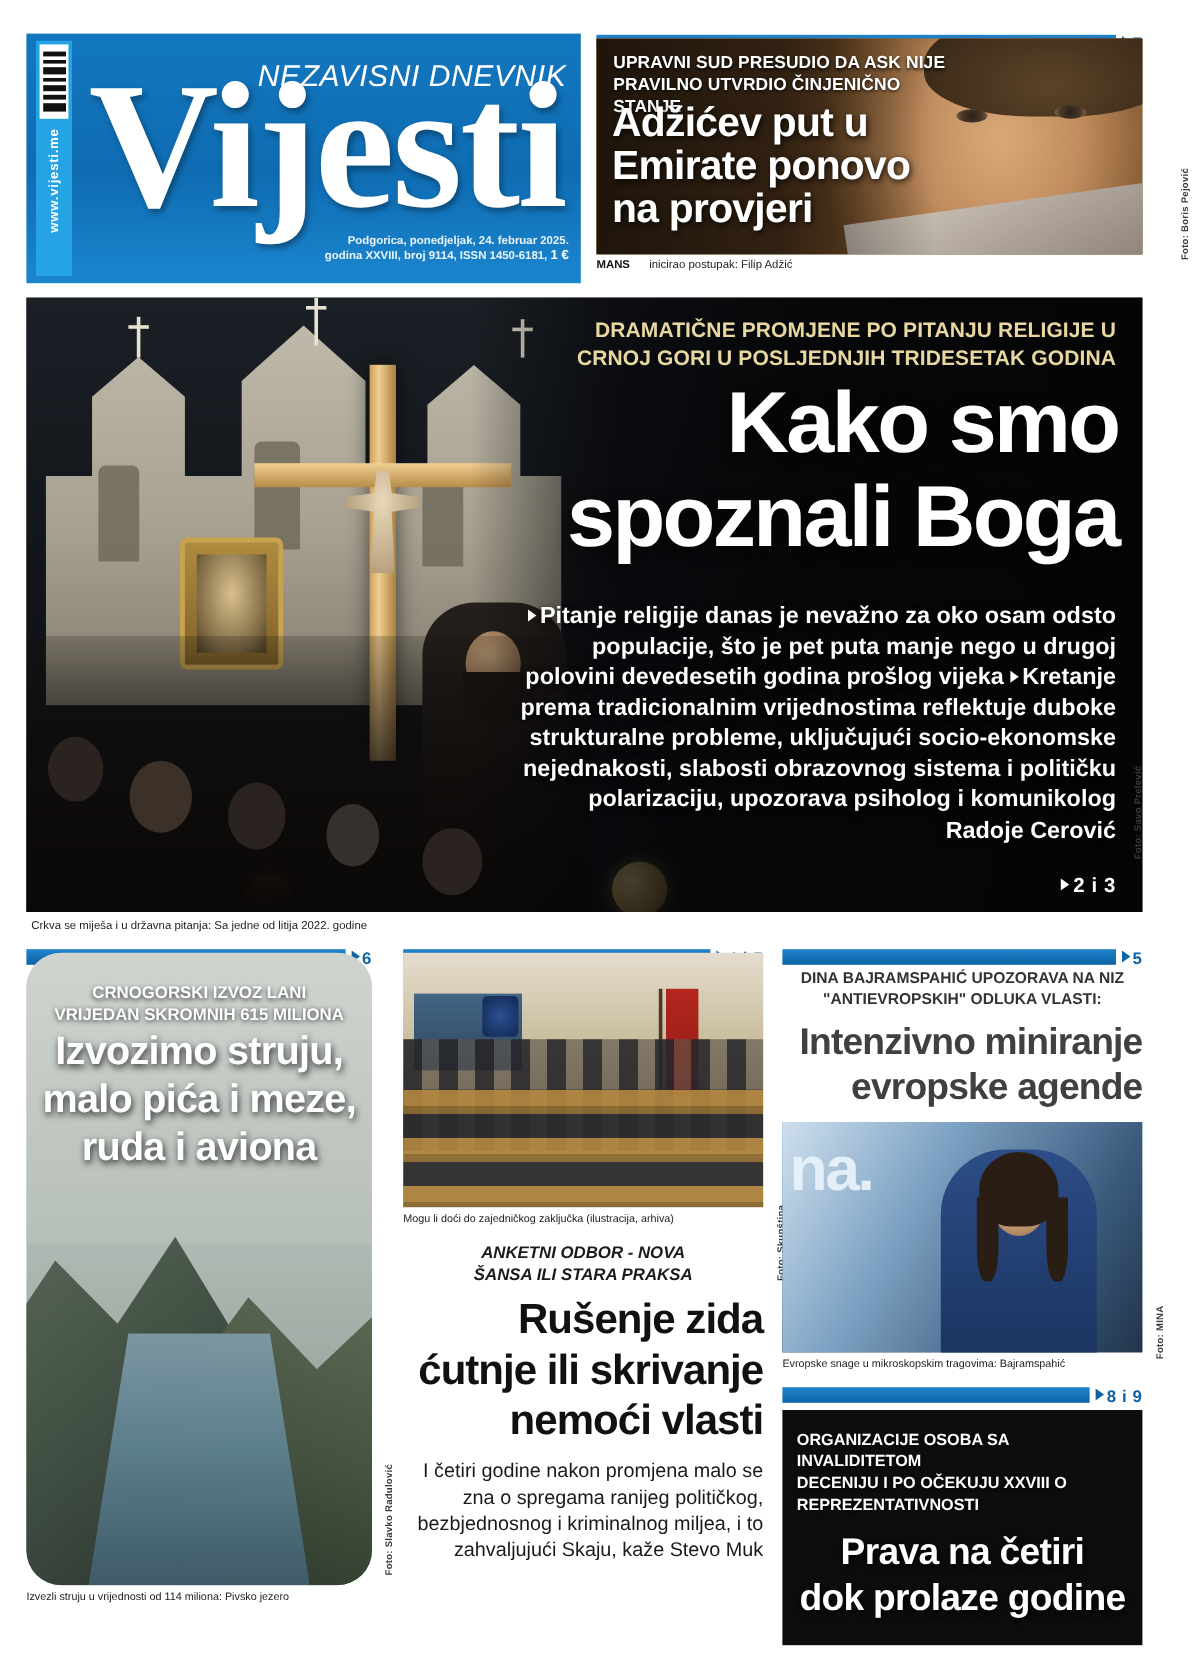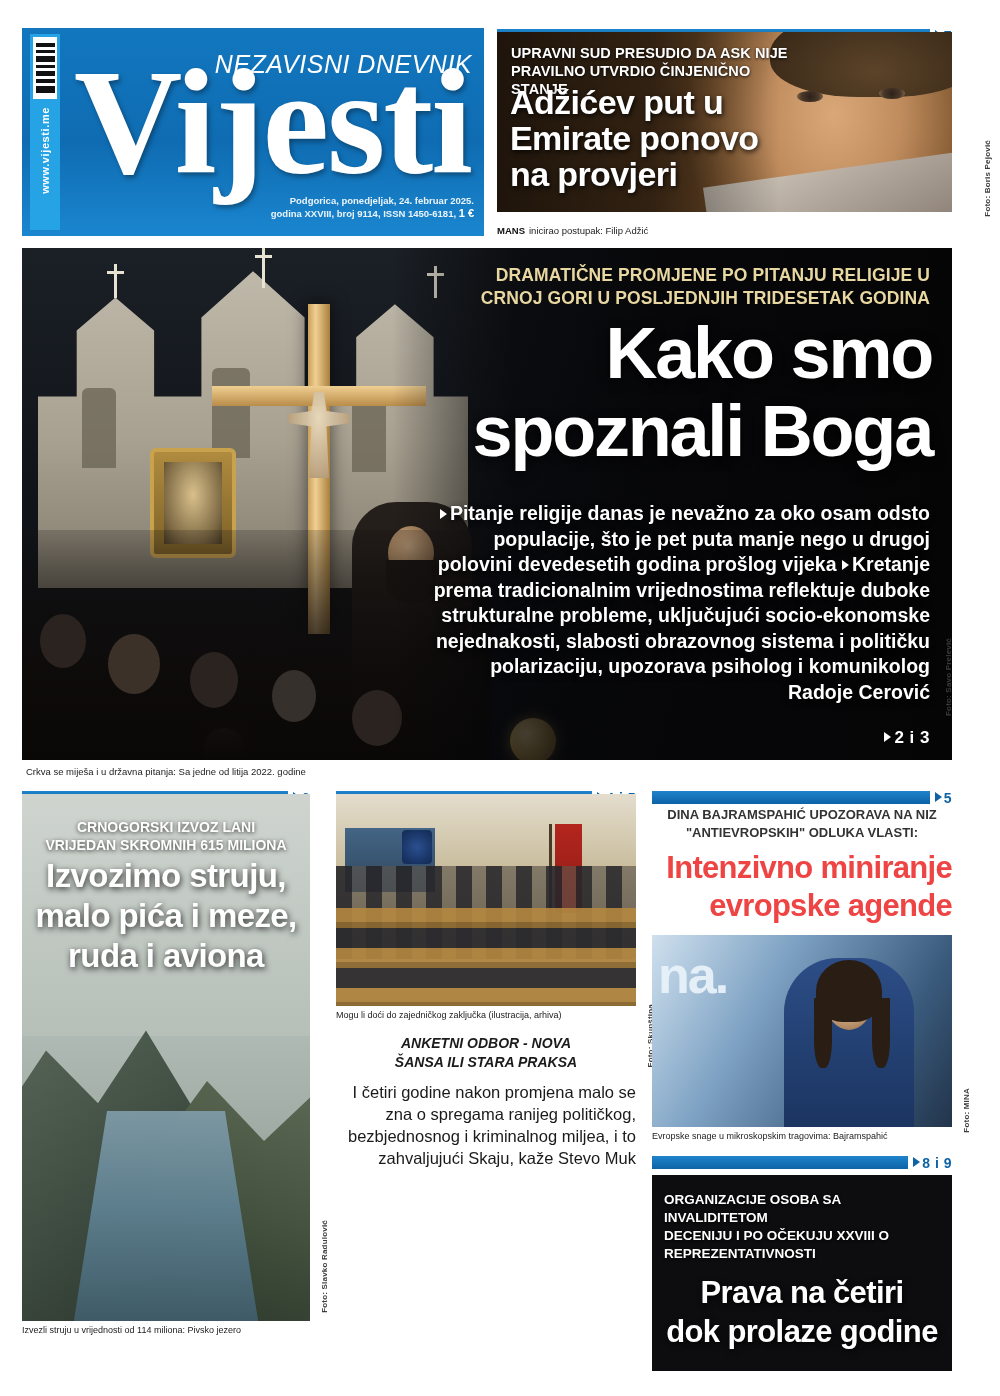"MANS" .cap-row { gap: 4px -> 16px; margin-top: 13px -> 3px }
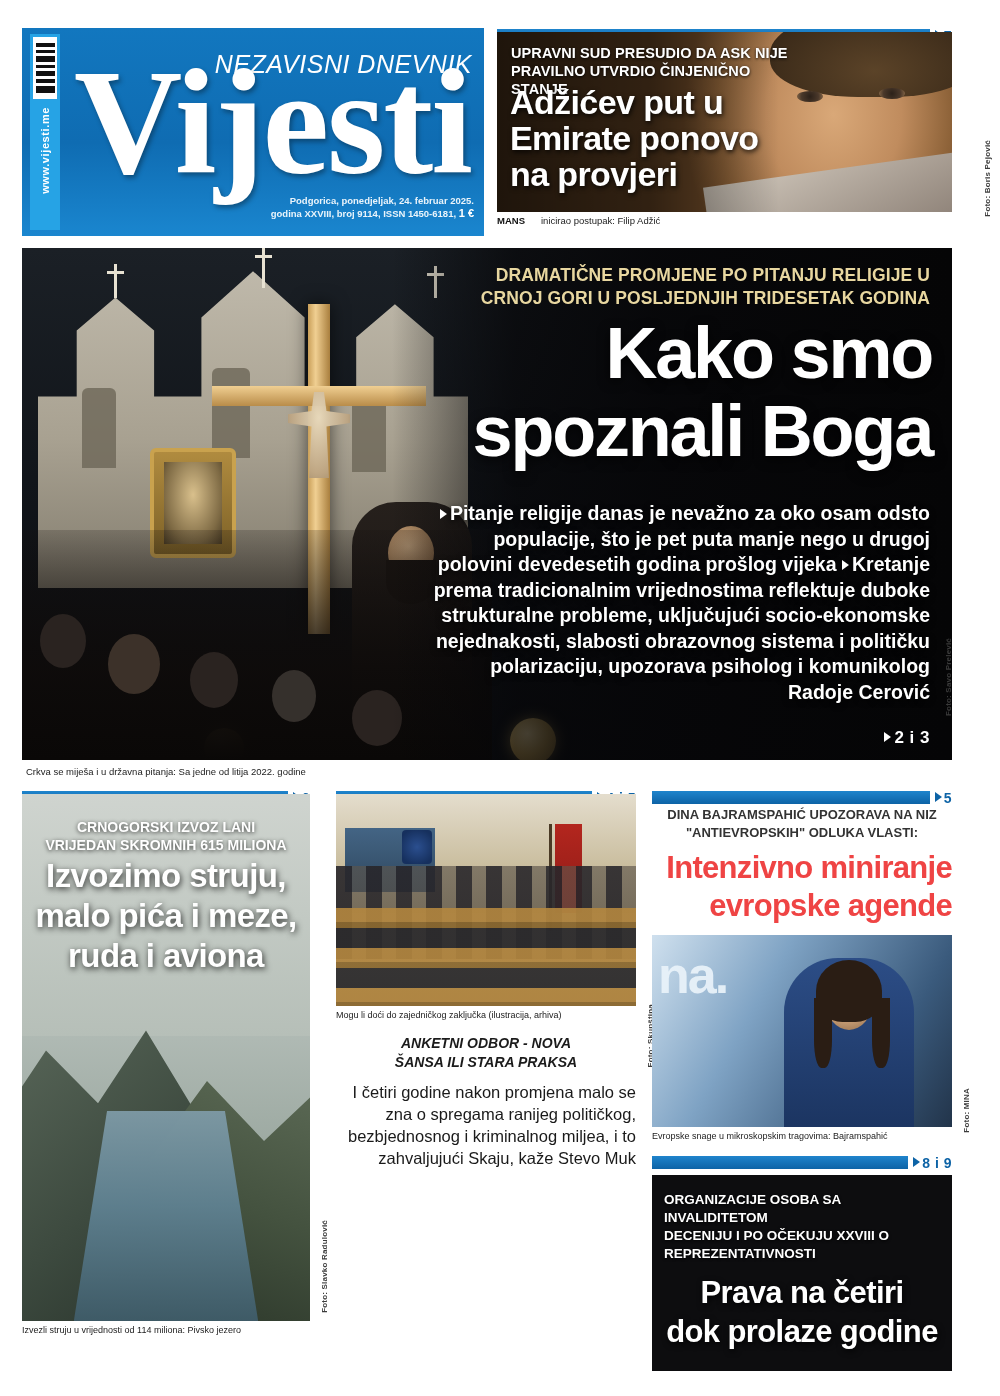"CRNOGORSKI IZVOZ LANI" .c1-photo { border-radius: none -> 29px }
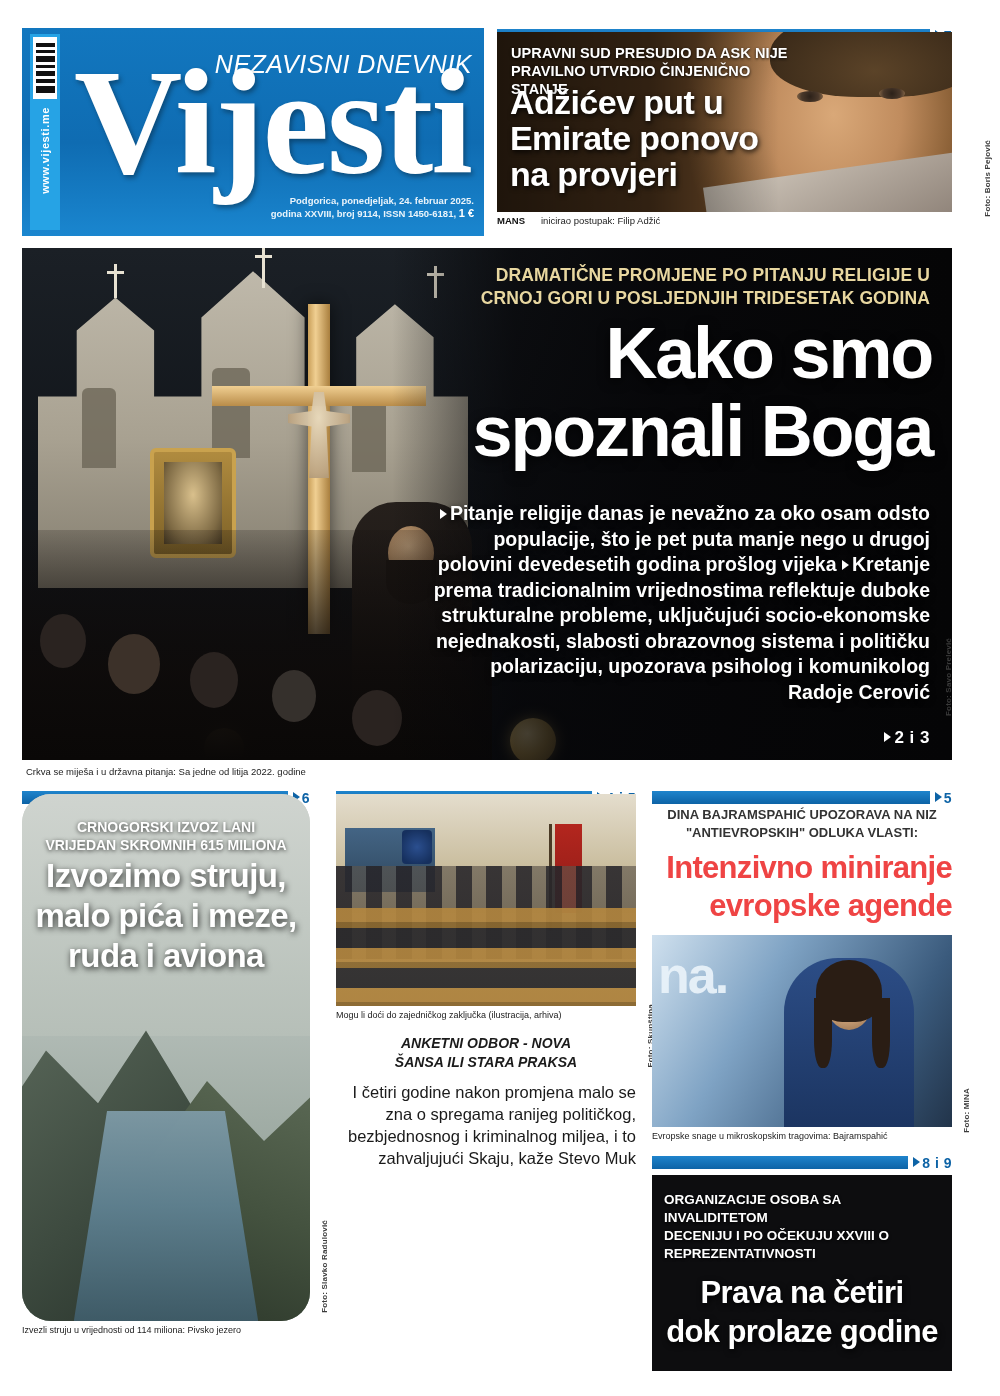"Intenzivno miniranje" .c3-head { color: #ef4444 -> #404040 }
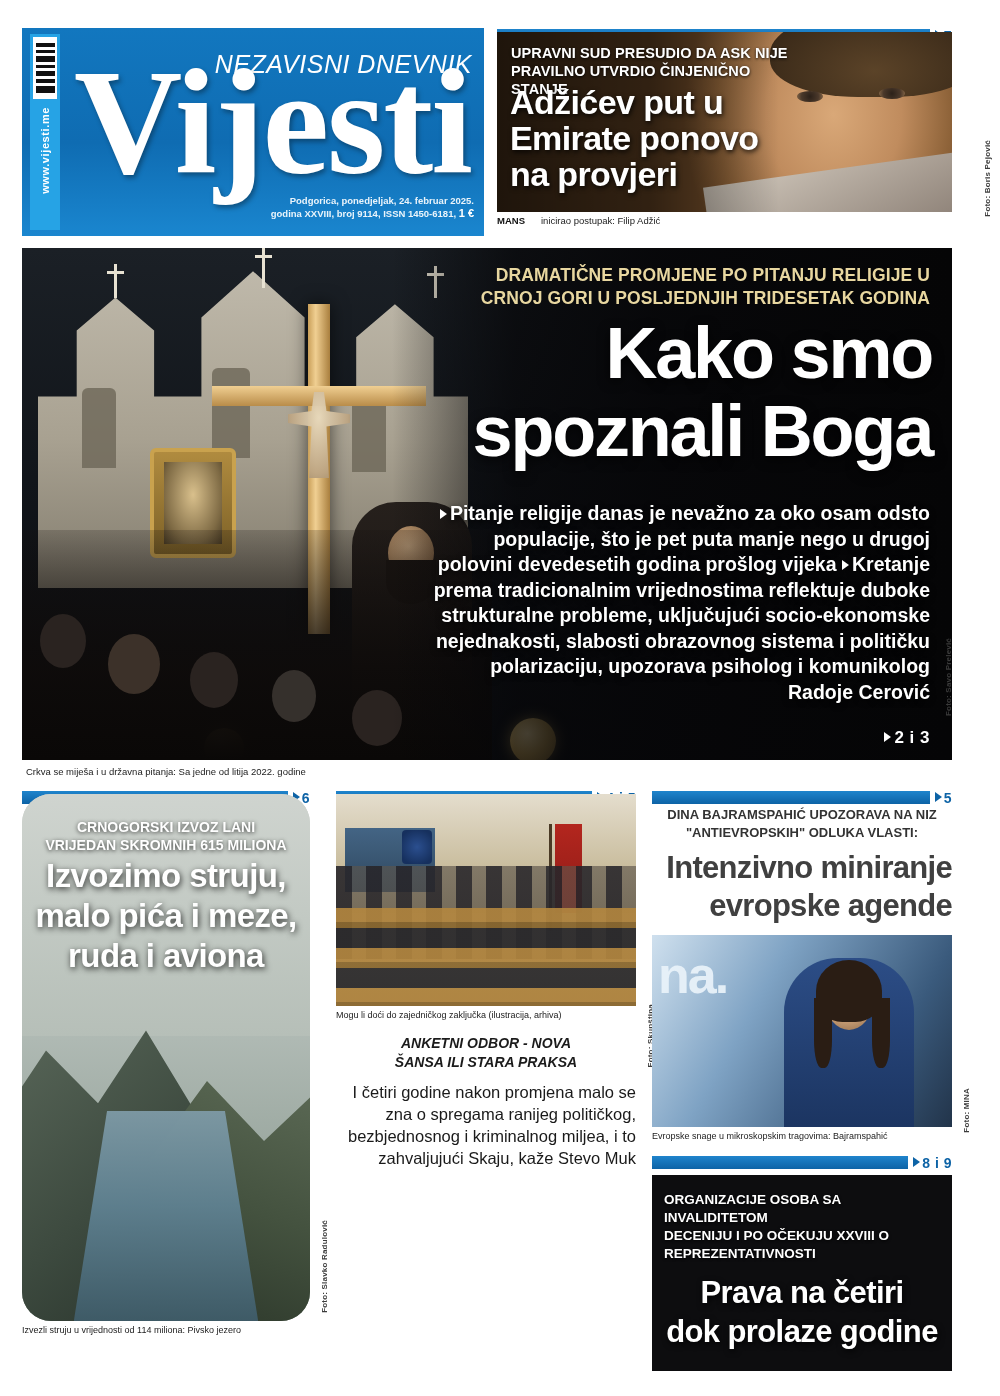"Rušenje zida" div.c2-head { html: none -> <div> <div>Rušenje zida</div> <div>ćutnje ili skrivanje</div> <div>nemoći vlasti</div> </div> }
